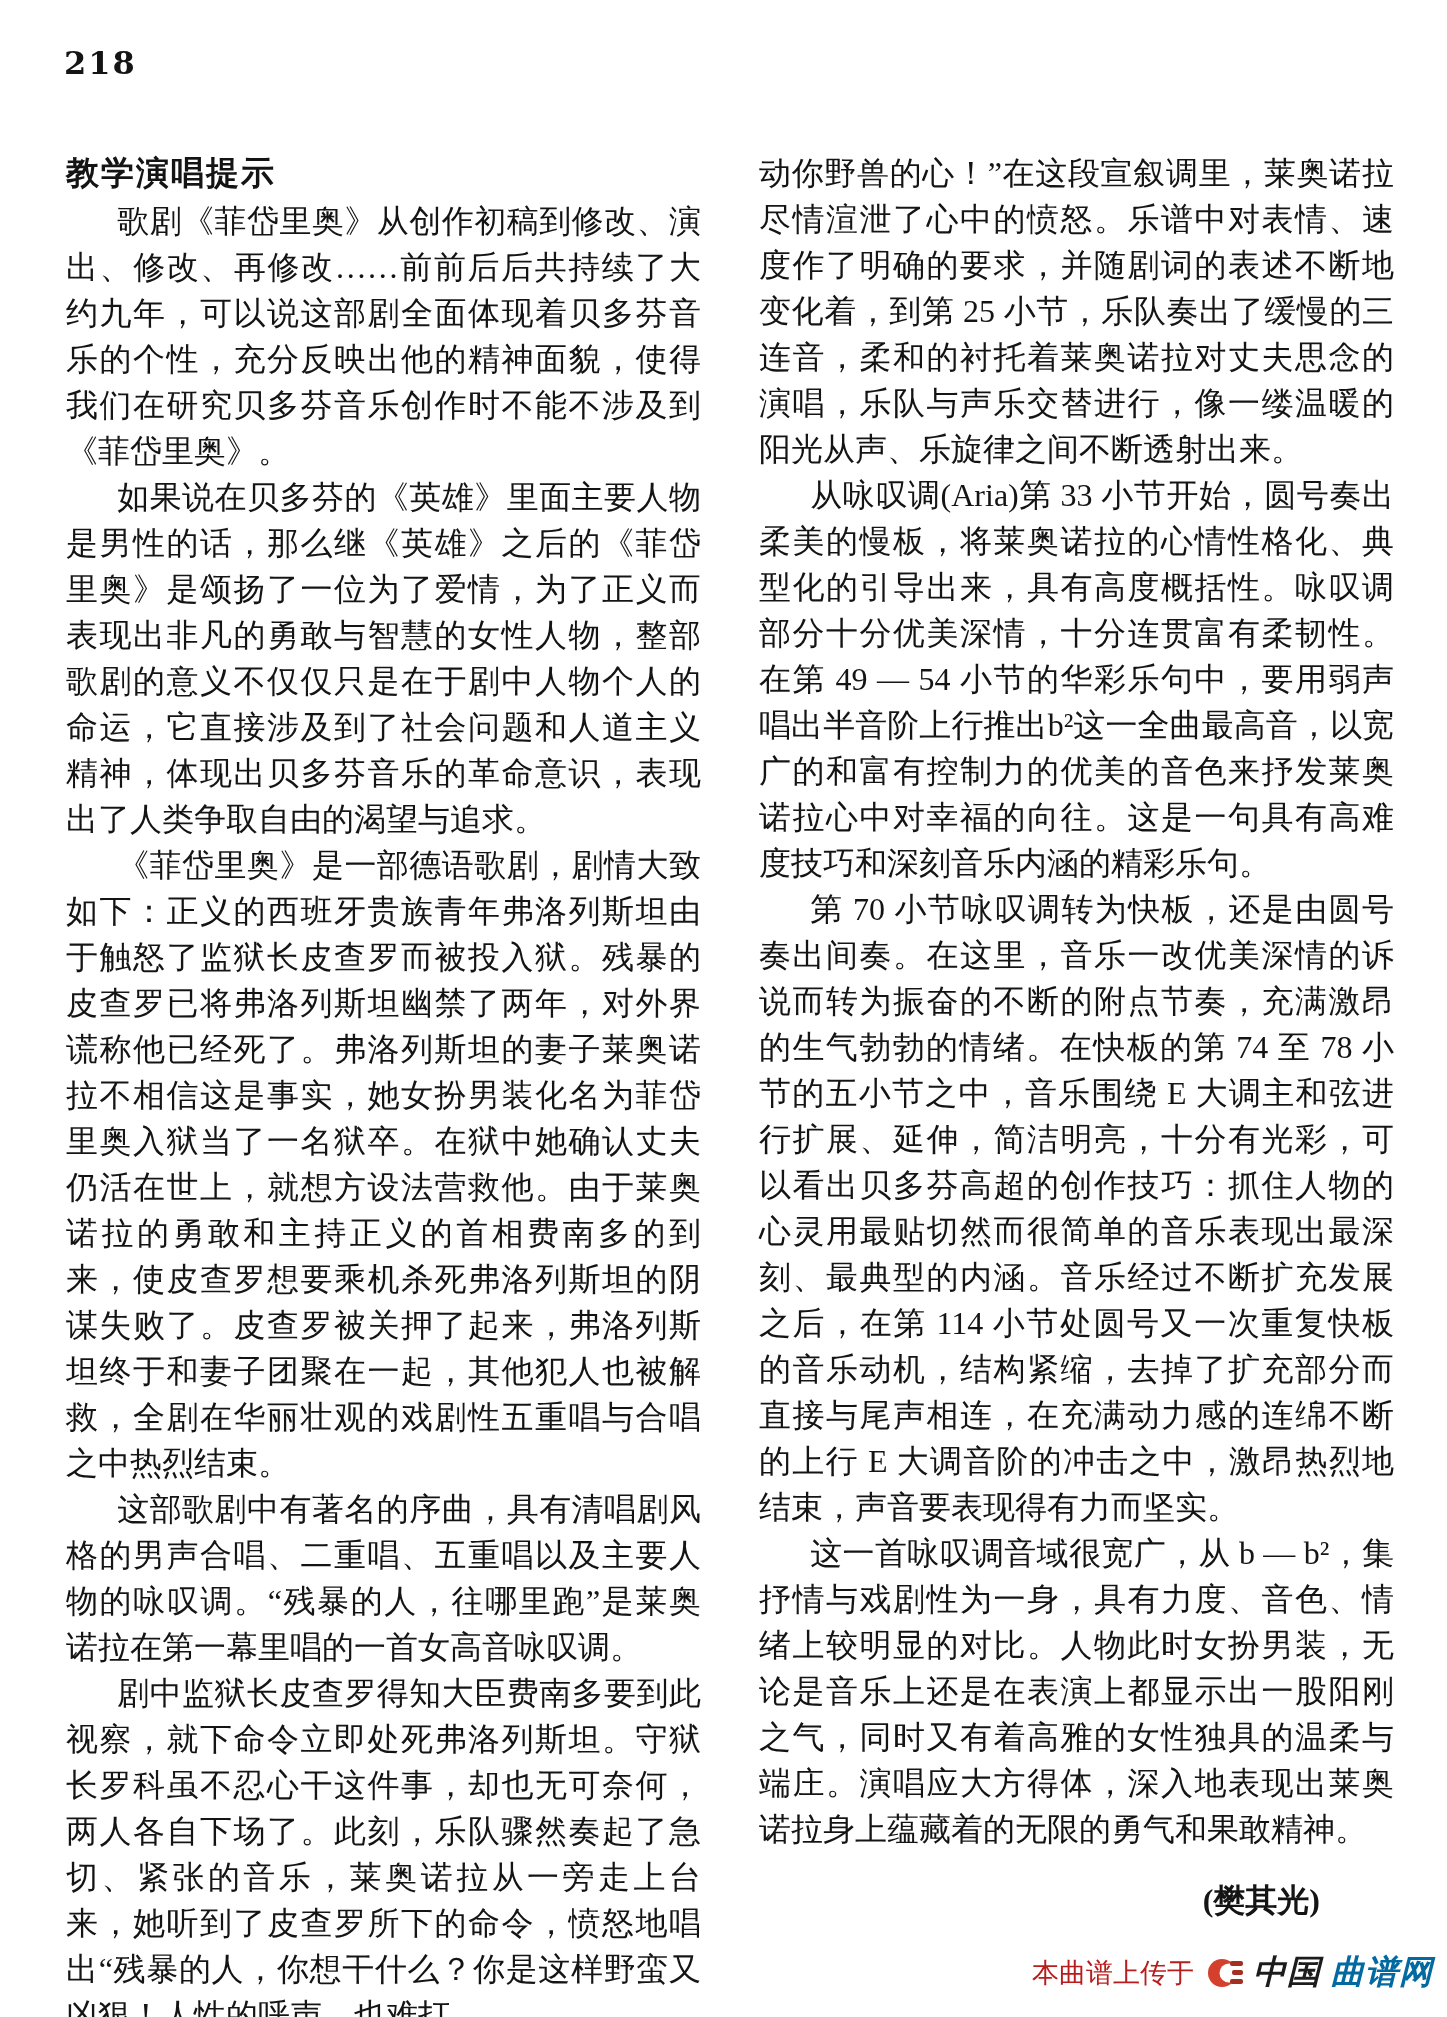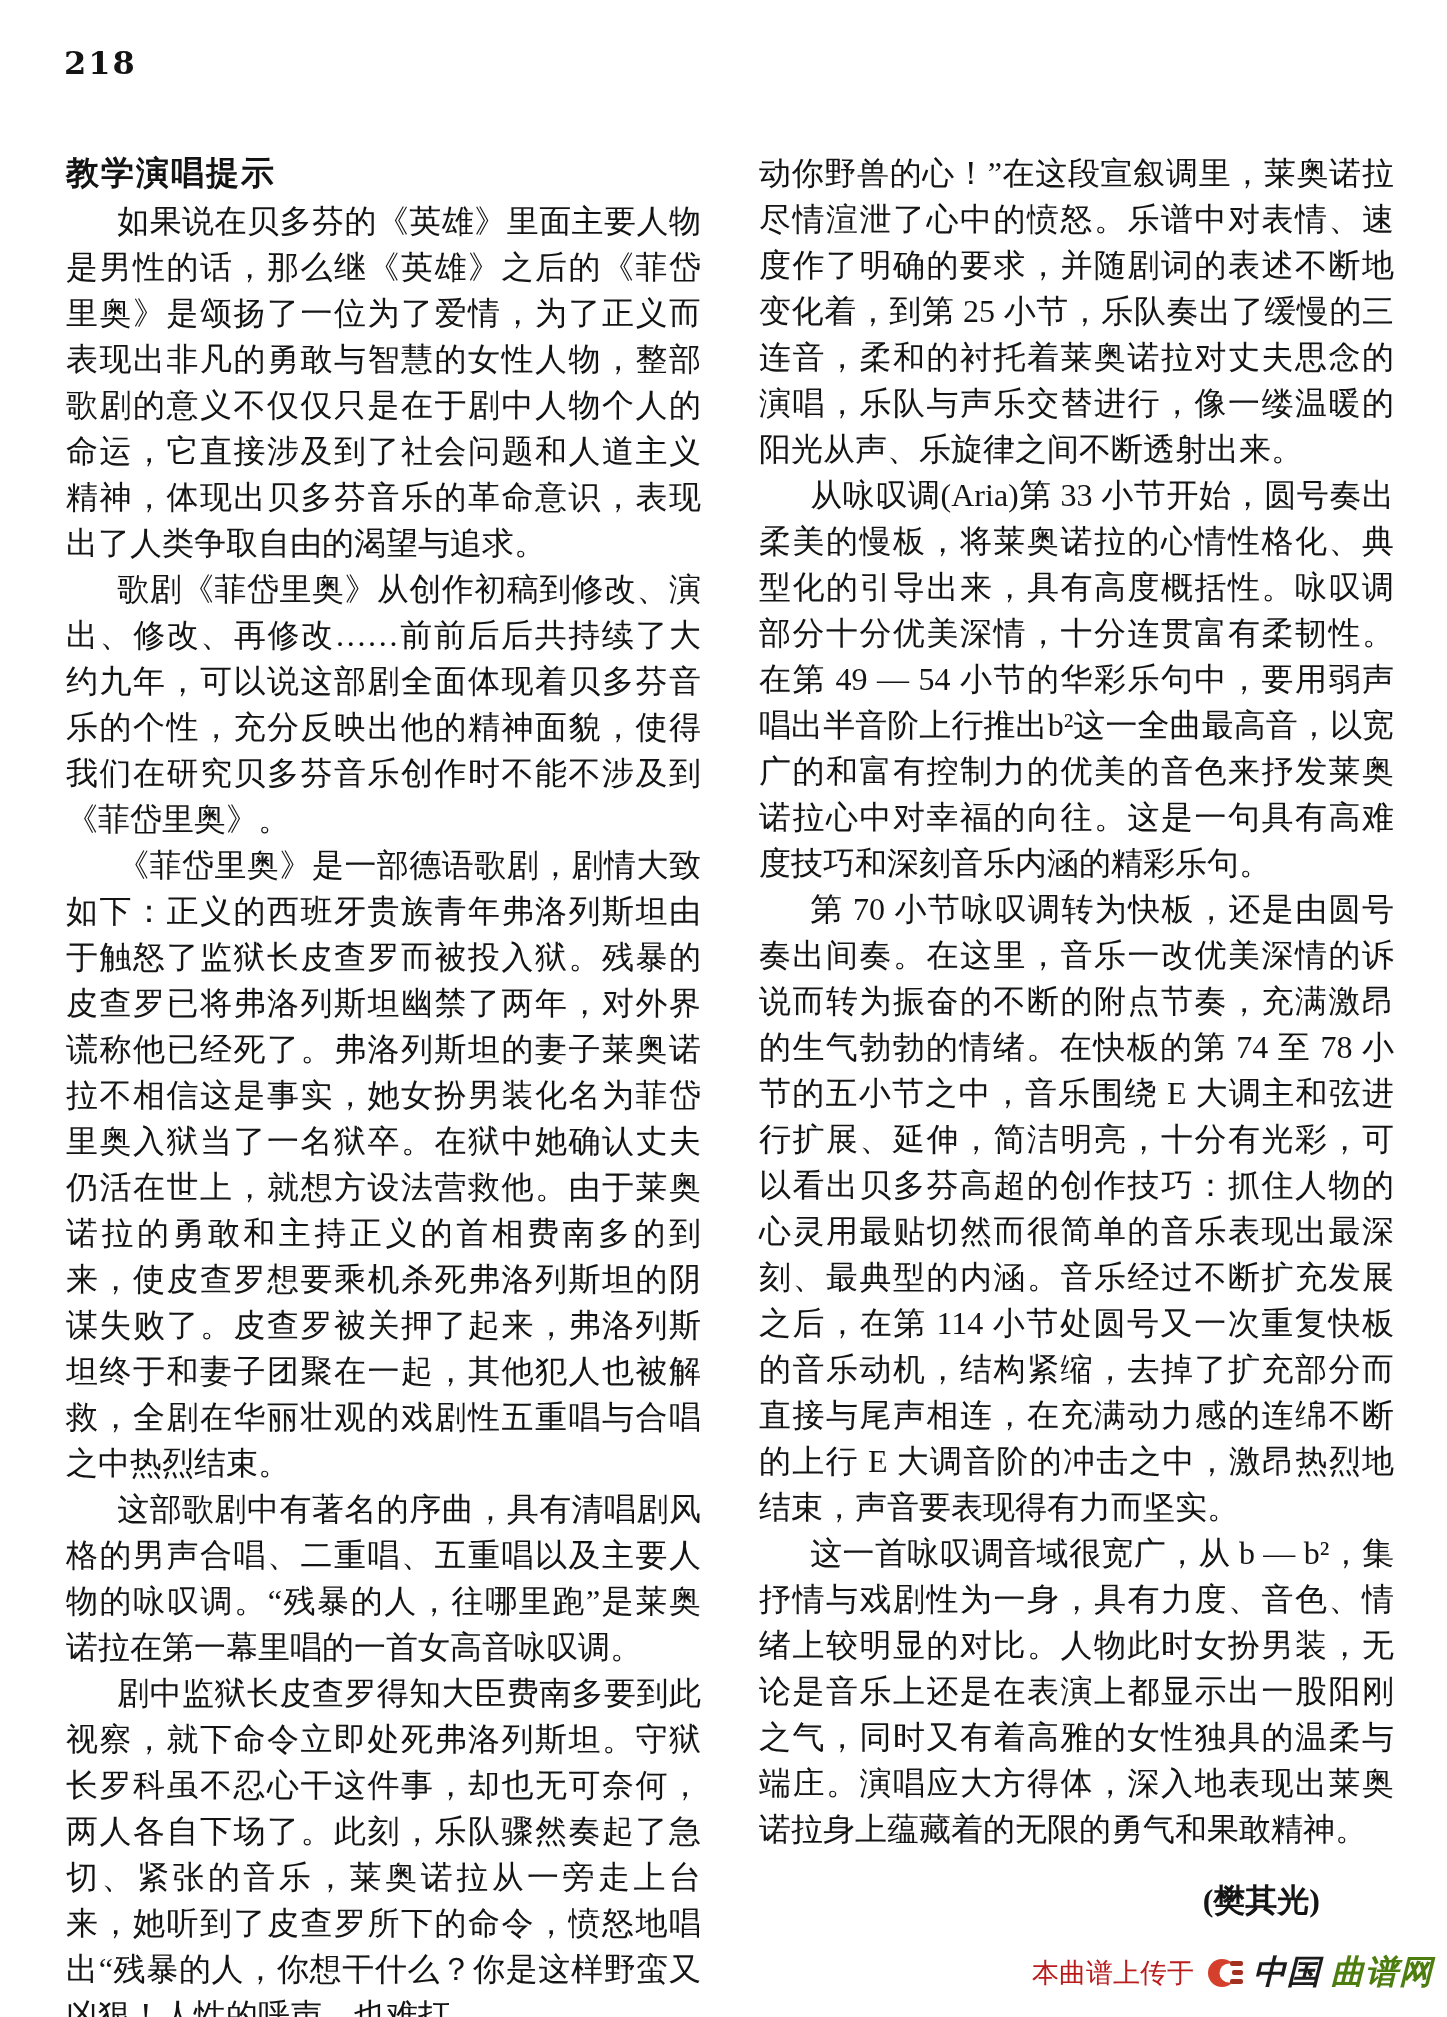"如果说在贝多芬的《英雄》里面主要人物是男性的话，那么继《英雄》之后的《菲岱里奥》" p.para { order: before "歌剧《菲岱里奥》从创作初稿到修改、演出、修改、再修改……前前后后共持续了大约九年" -> after "歌剧《菲岱里奥》从创作初稿到修改、演出、修改、再修改……前前后后共持续了大约九年" }
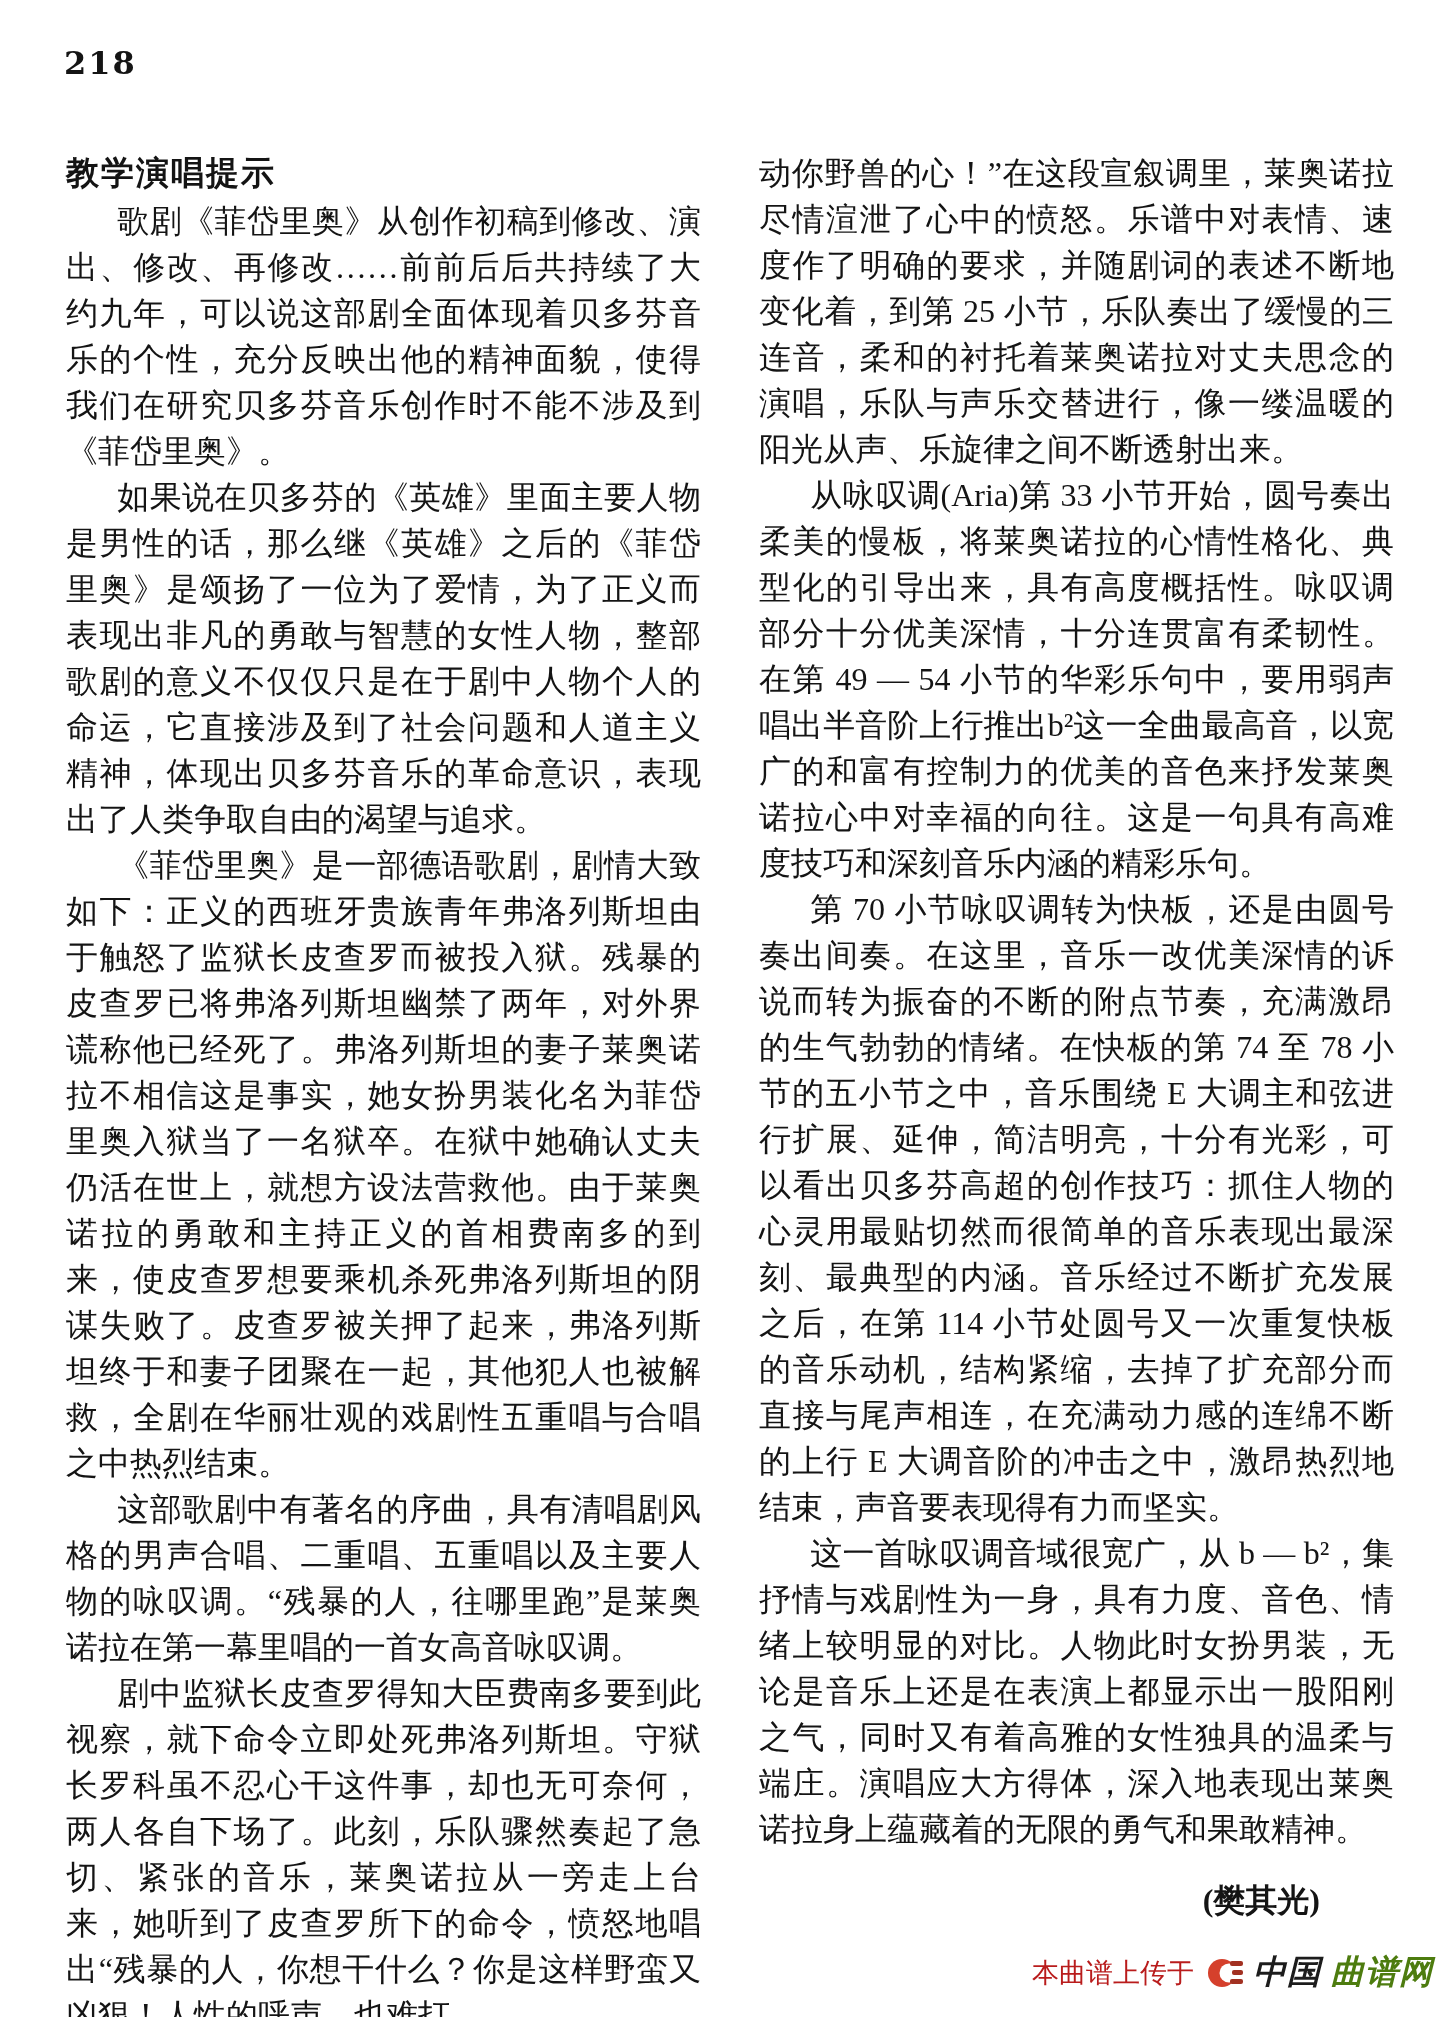"曲谱网" .site-qp { color: #4d7c0f -> #0369a1 }
